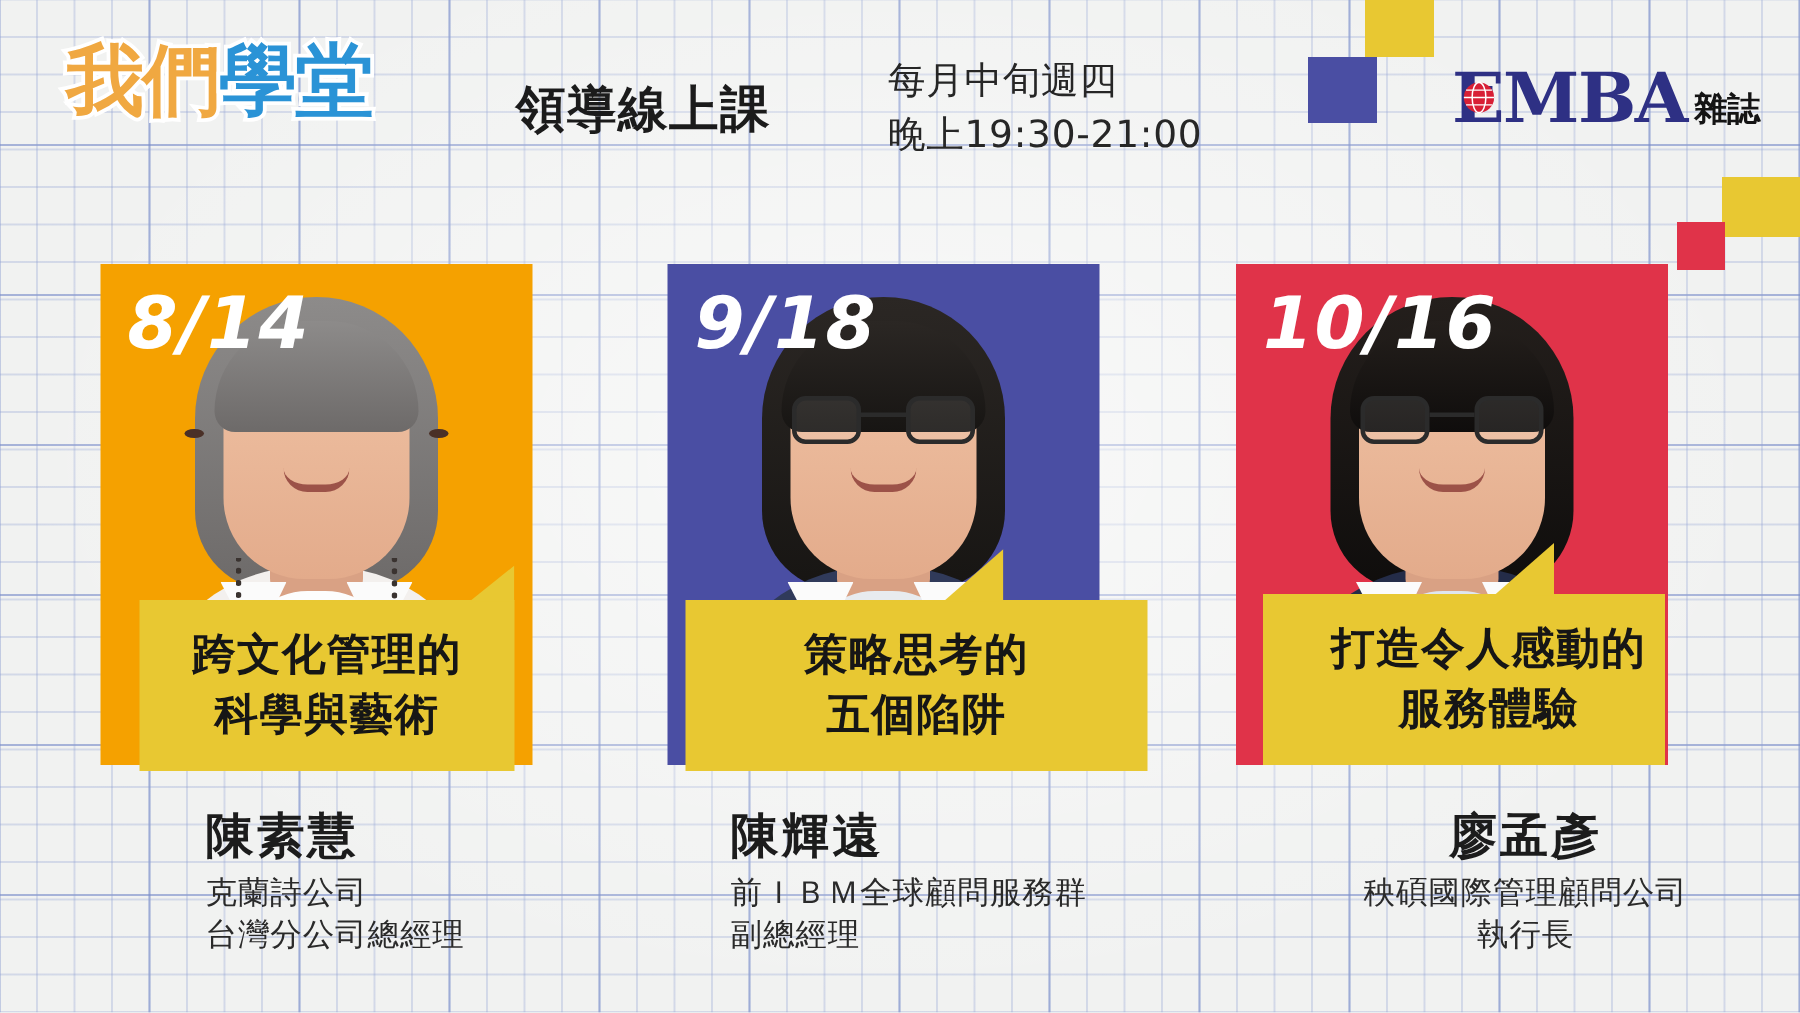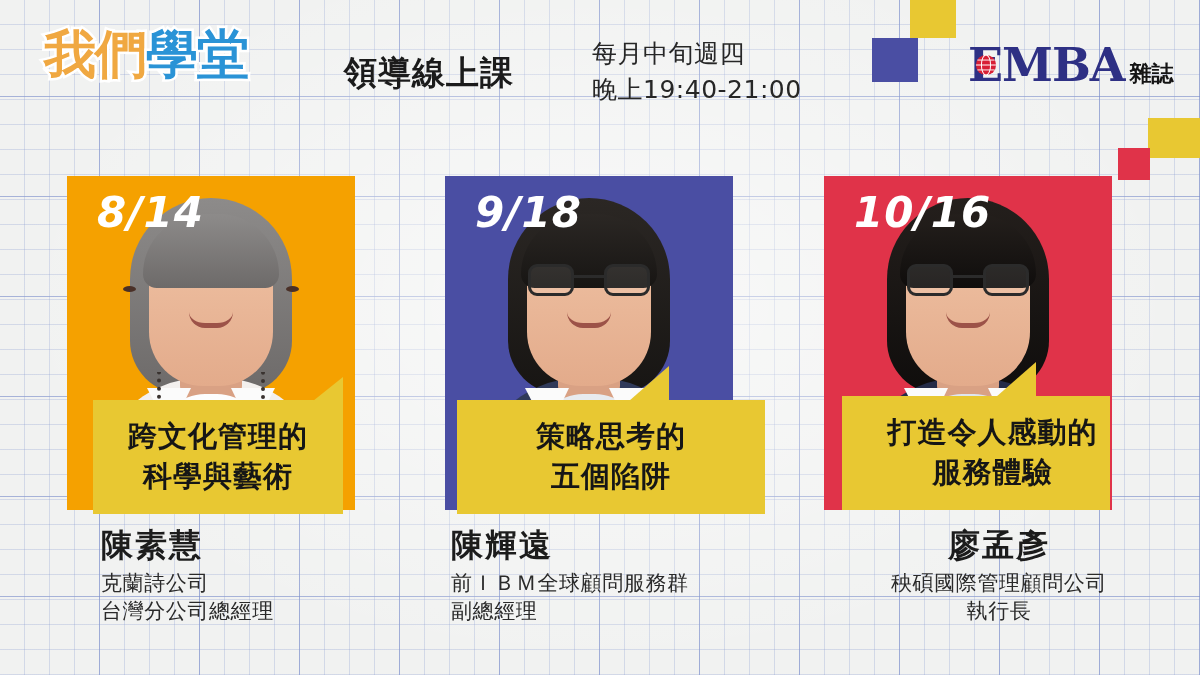"晚上19:40-21:00" div { text: 19:40-21:00 -> 19:30-21:00 }
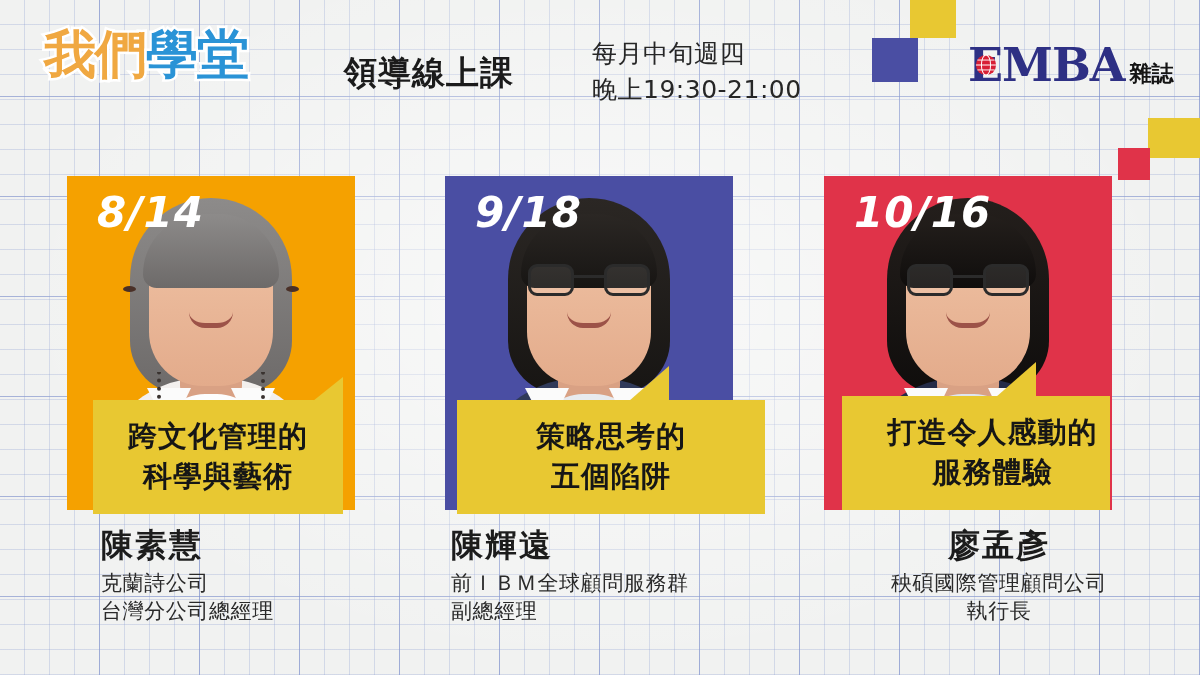"8/14" .card-date { font-size: 42px -> 48px; margin-left: 12px -> none }
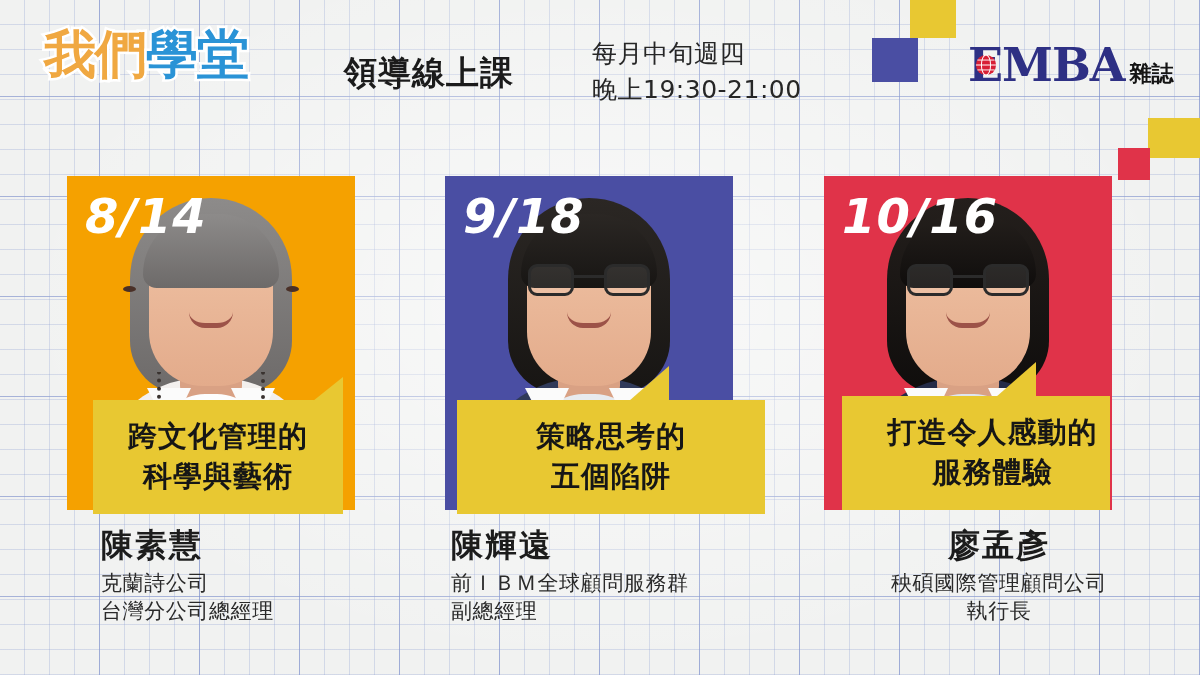"陳素慧" .speaker-info { padding-left: none -> 36px; top: 352px -> 364px }
